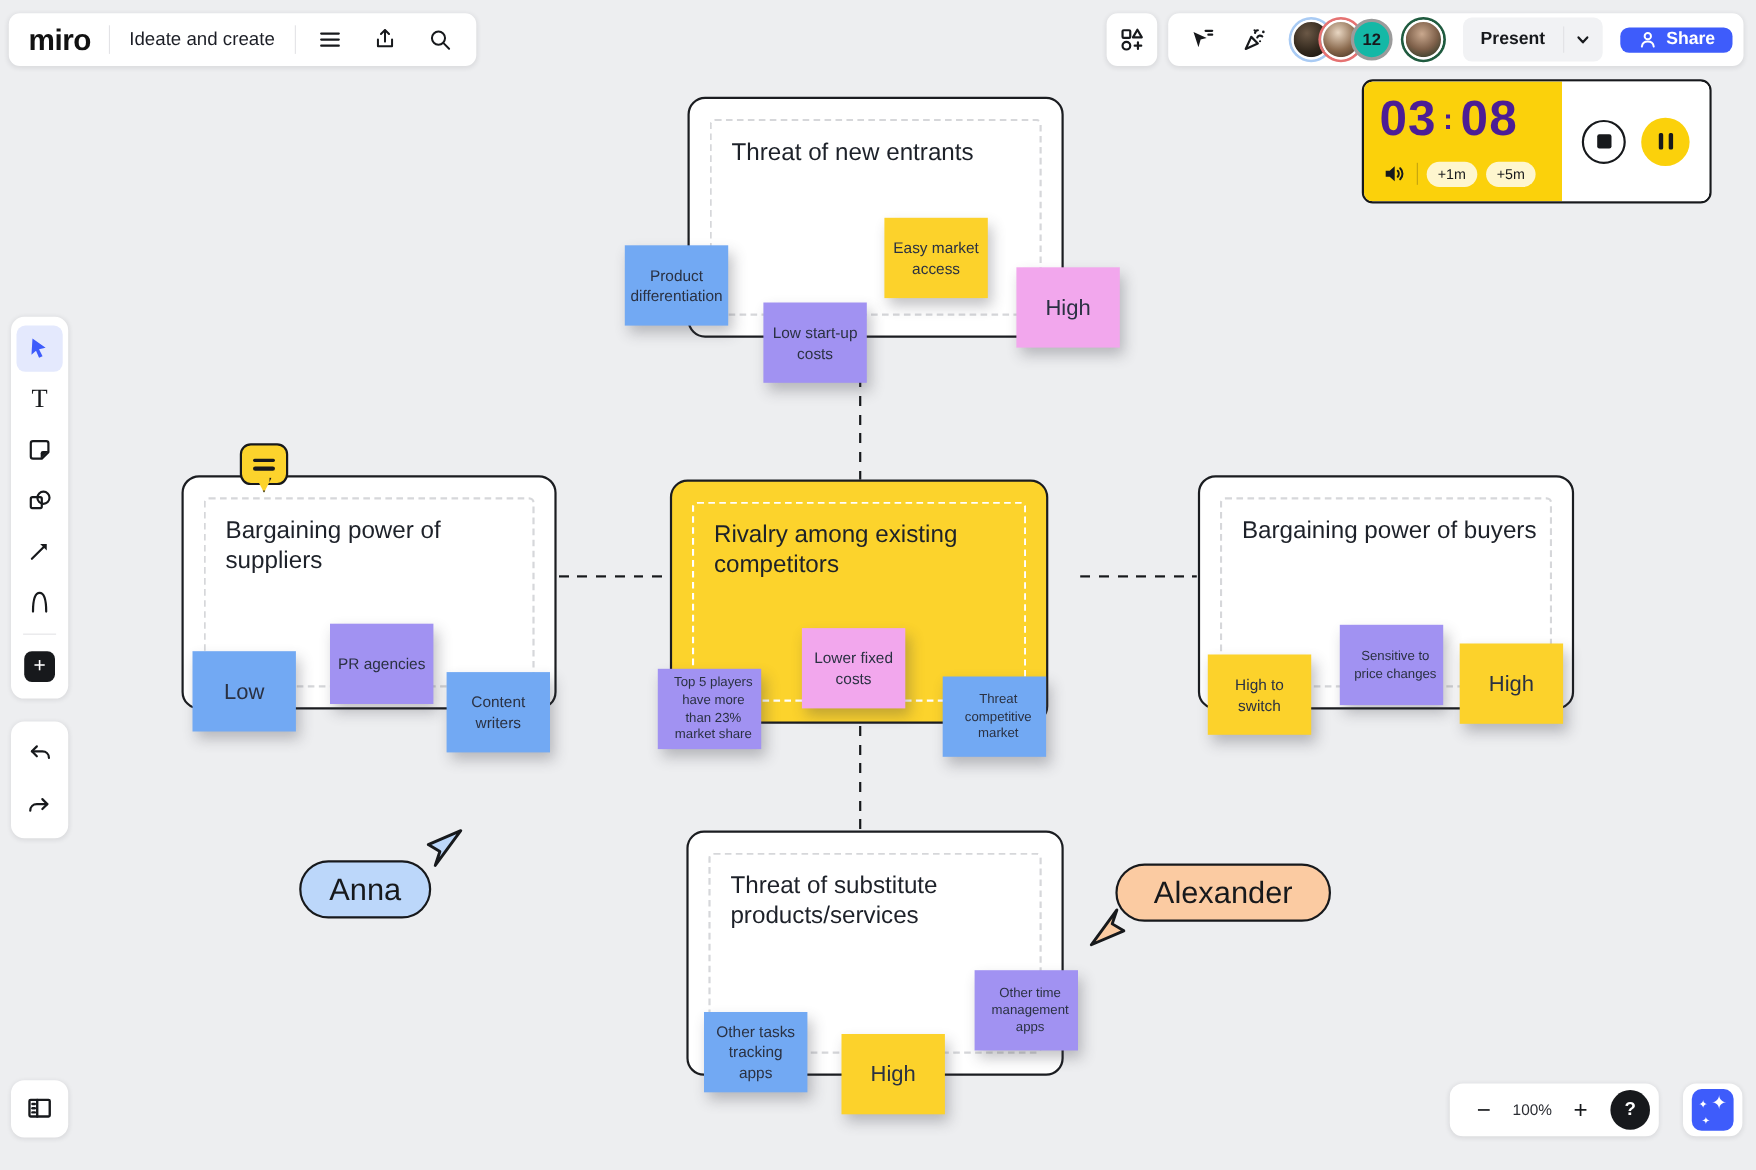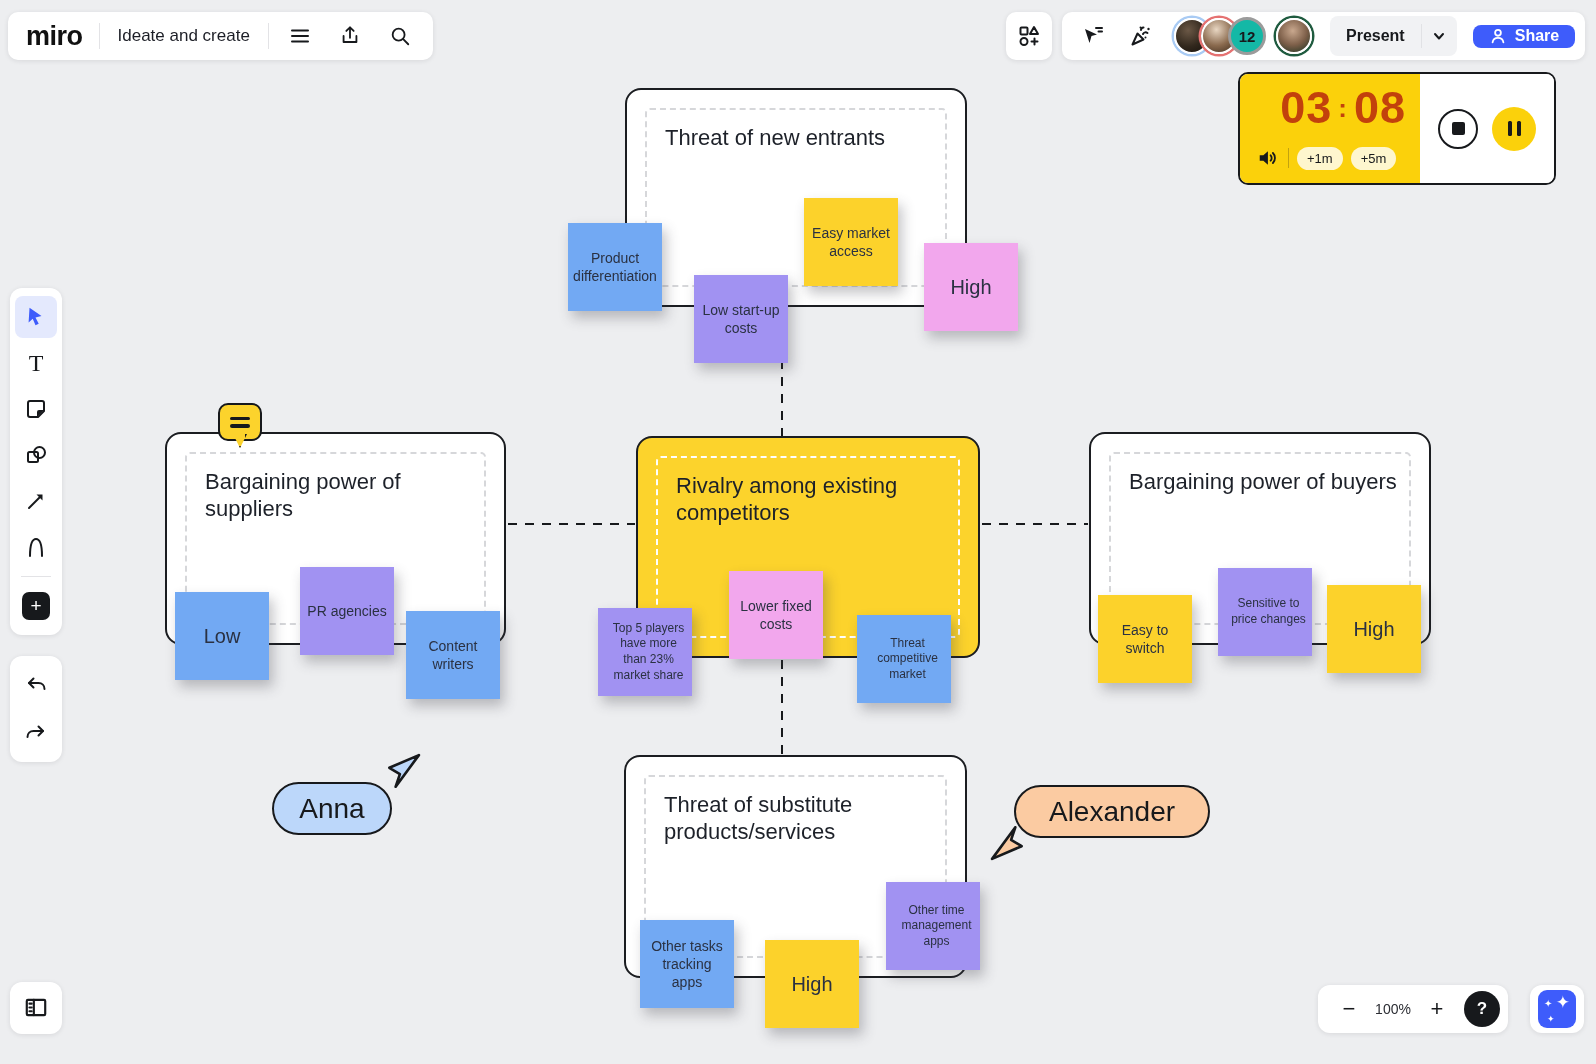"03" .timer-time { color: #c2410c -> #4c1d95; justify-content: flex-end -> flex-start }
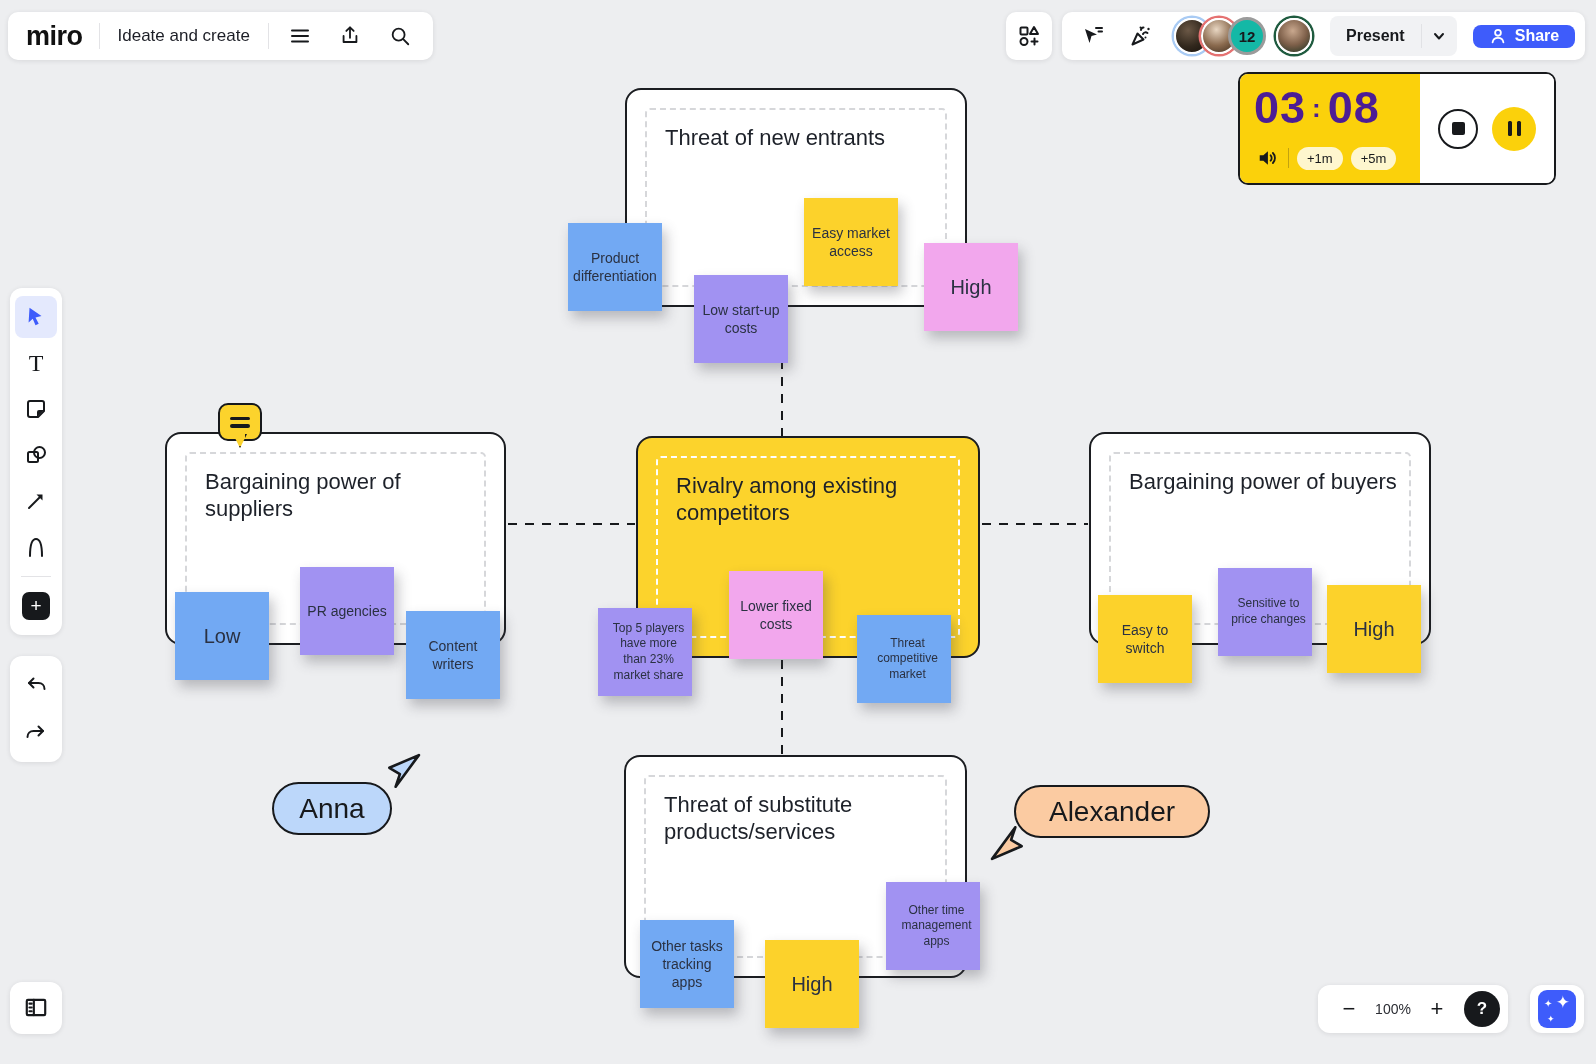"Easy market access" .note { height: 88px -> 73px }
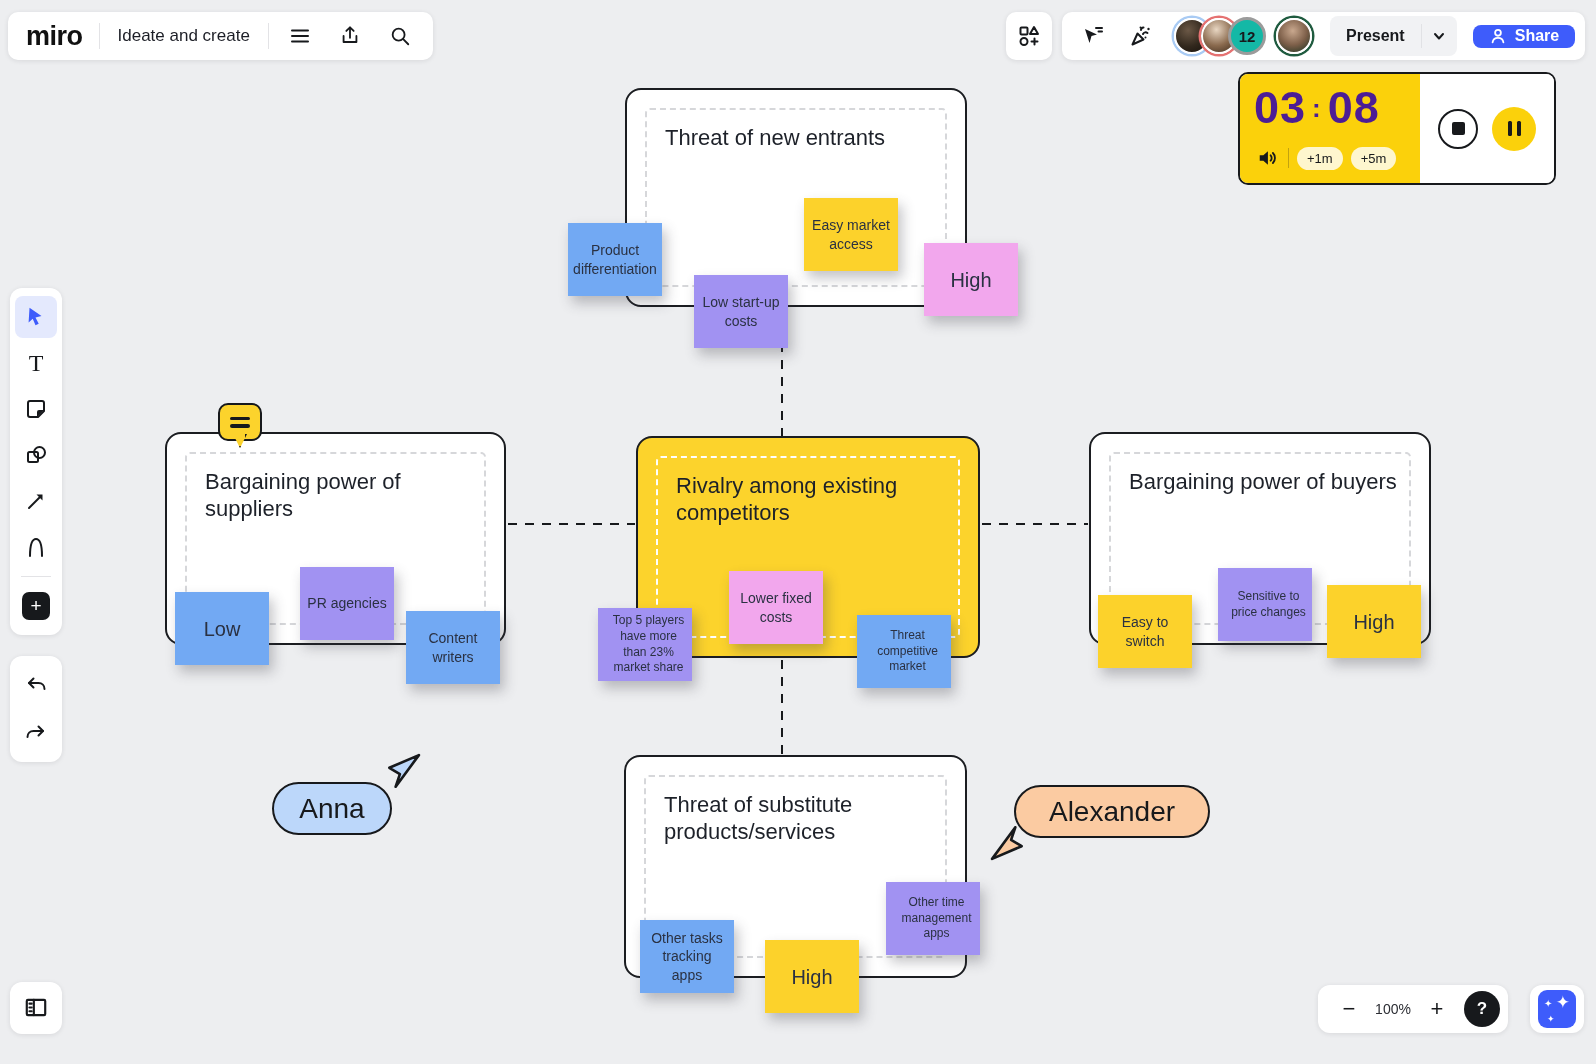"Rivalry among existing competitors" div.frame { left: 636px -> 609px }
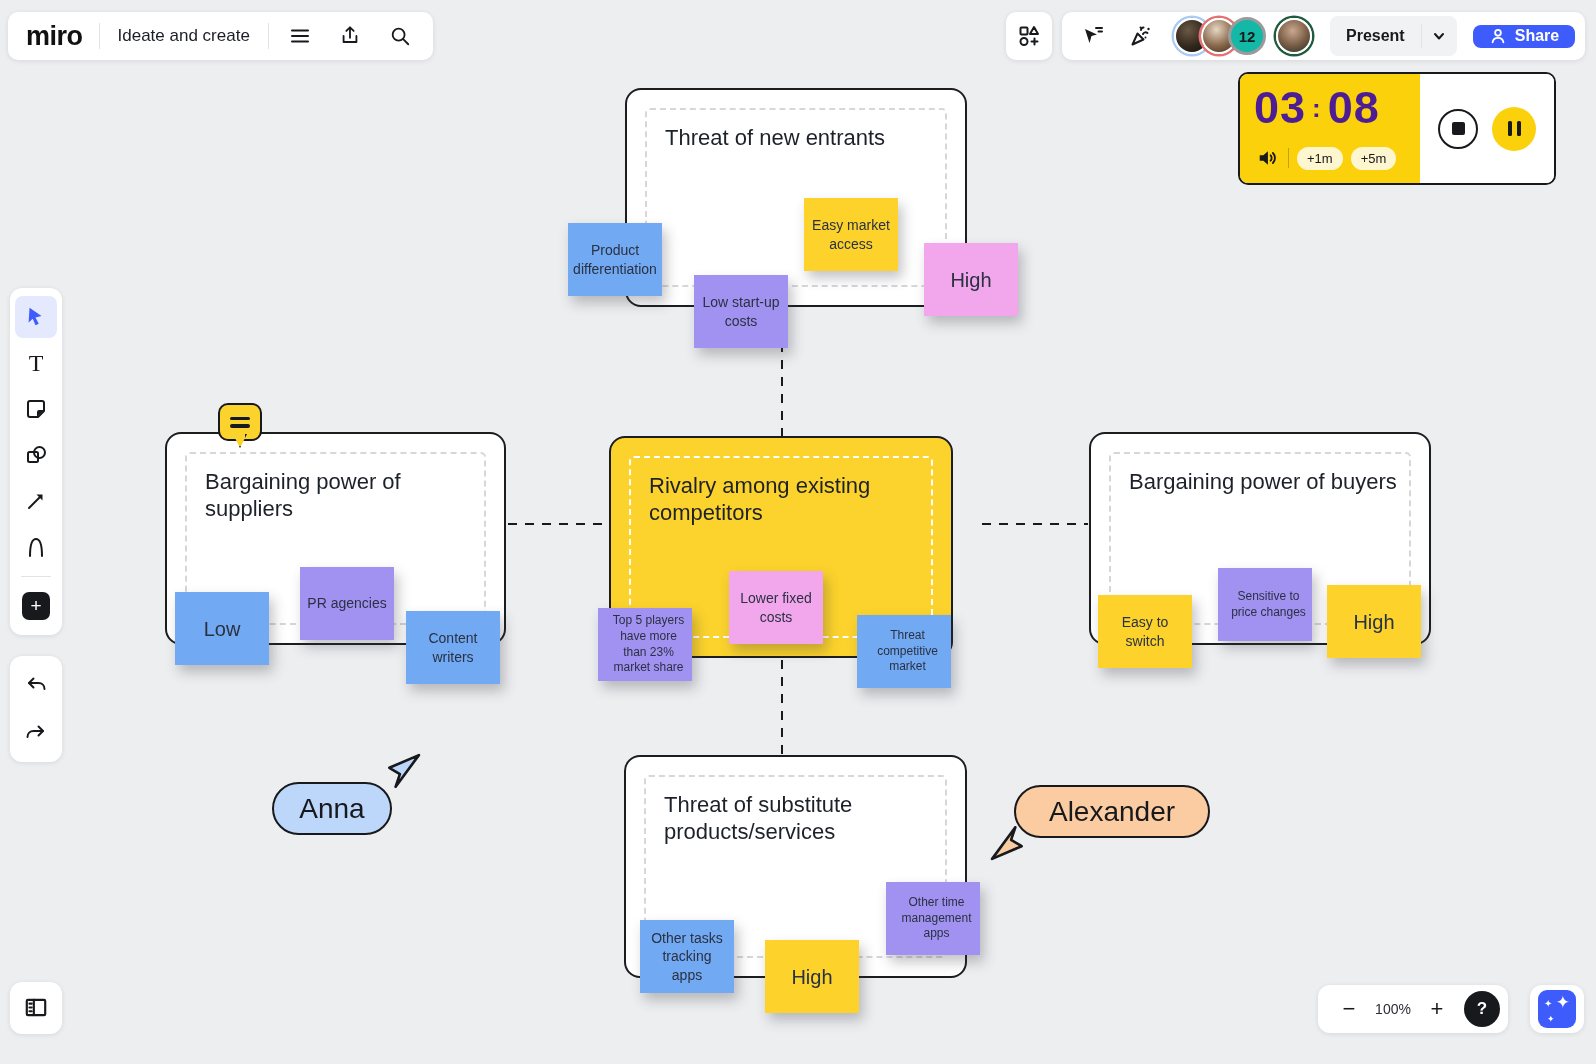"Easy to switch" div.note { text: Easy -> High }
